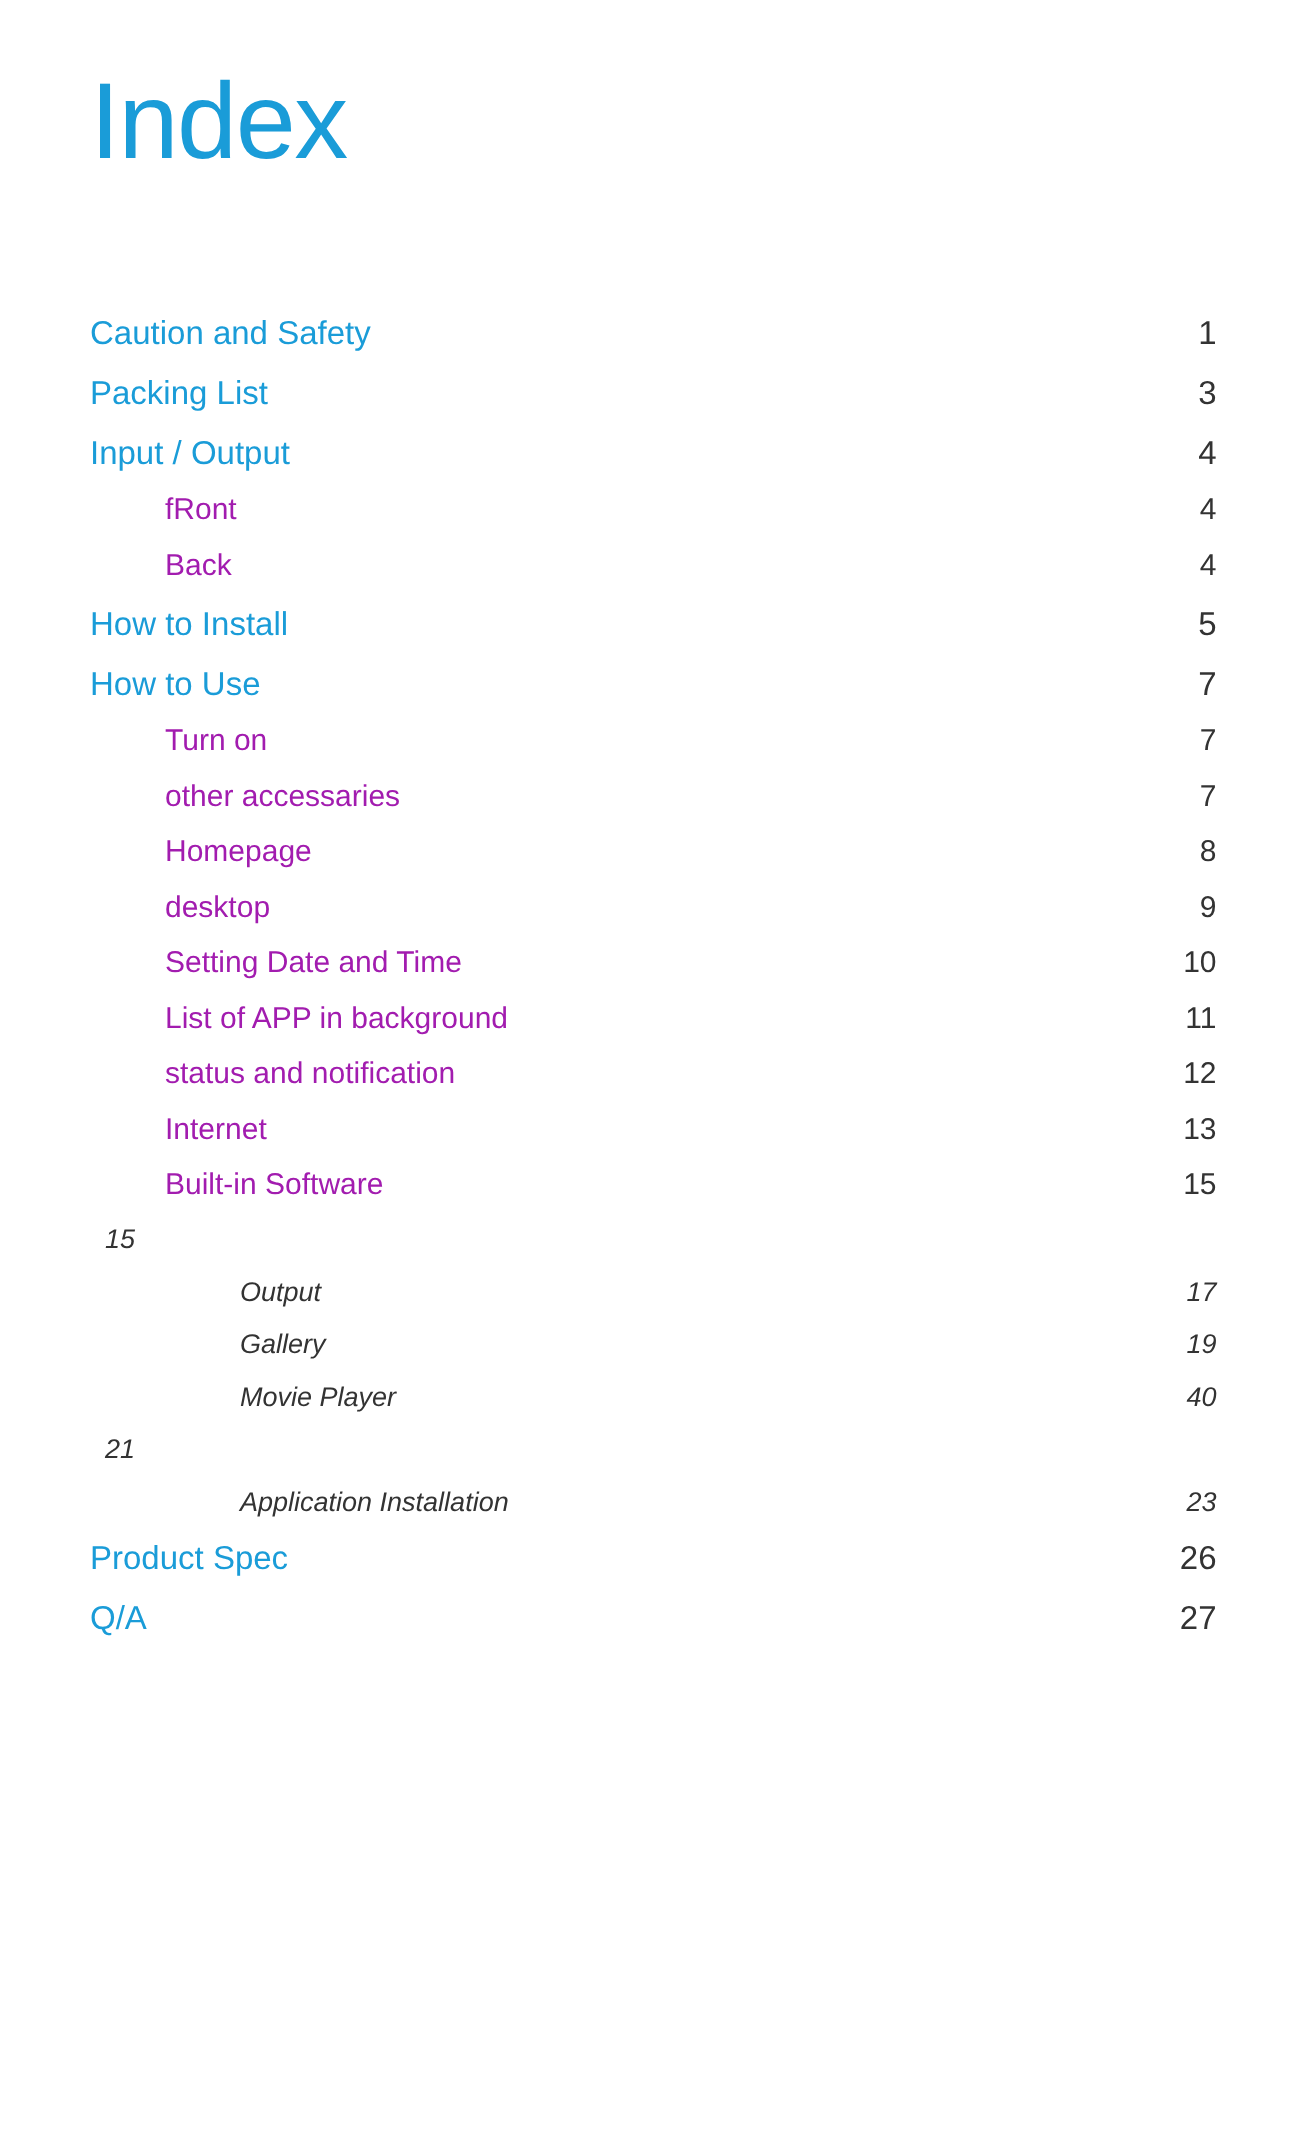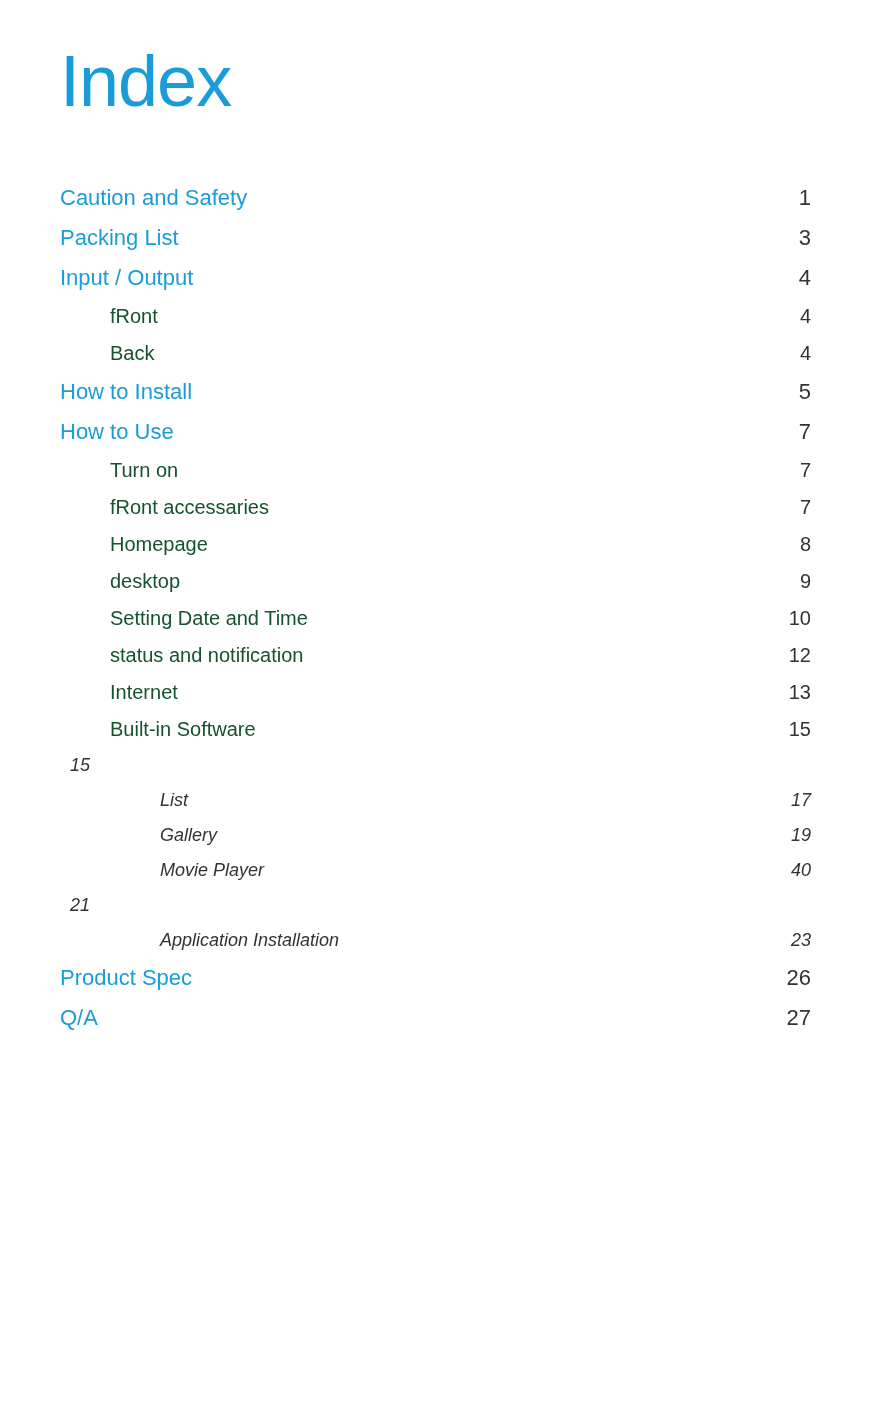"Index" .page-title { margin-bottom: 56px -> 80px }
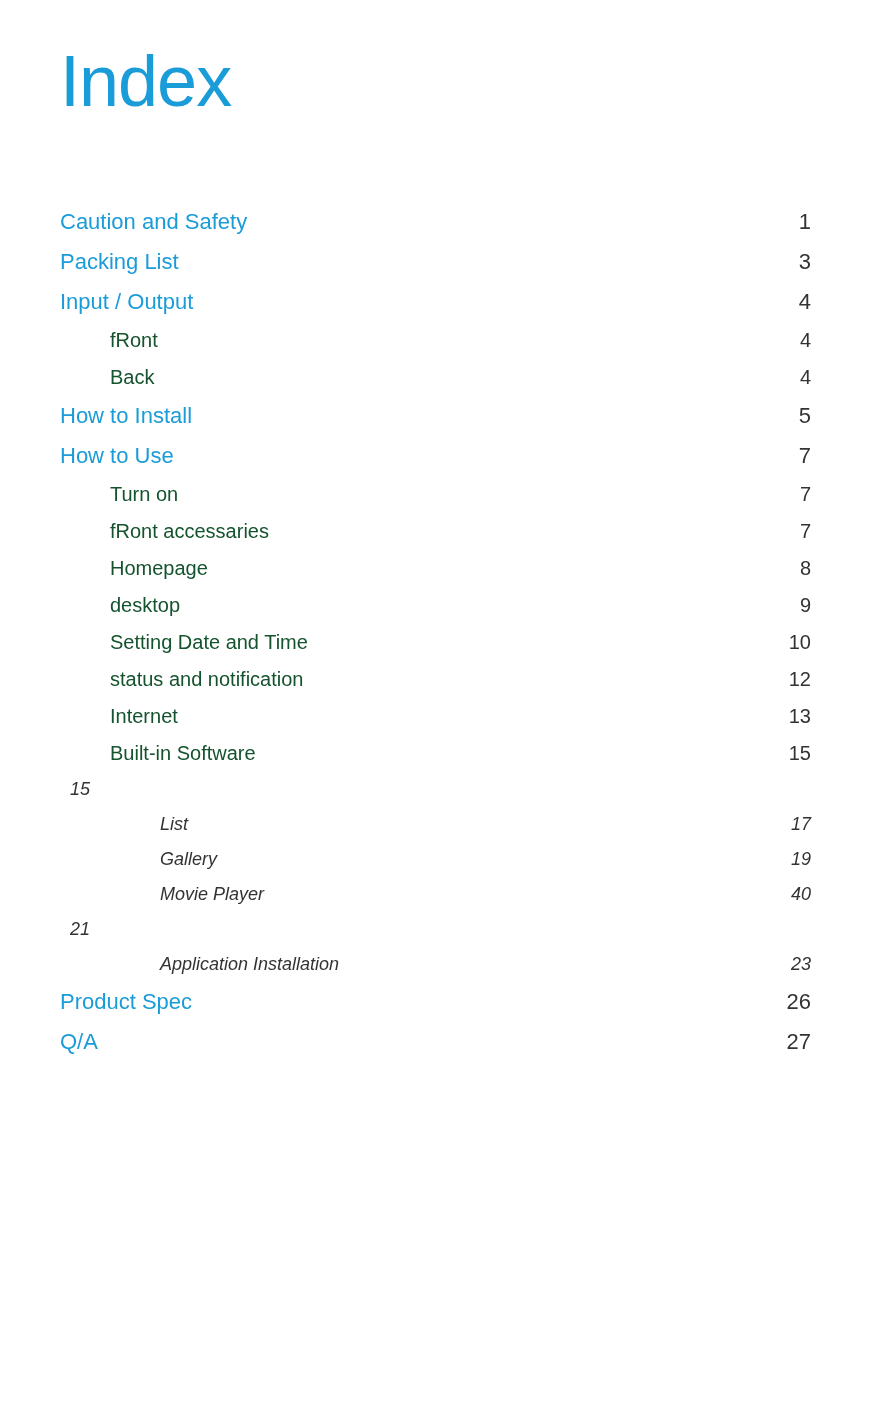"fRont" .level-2 .toc-label { color: #14532d -> #a21caf }
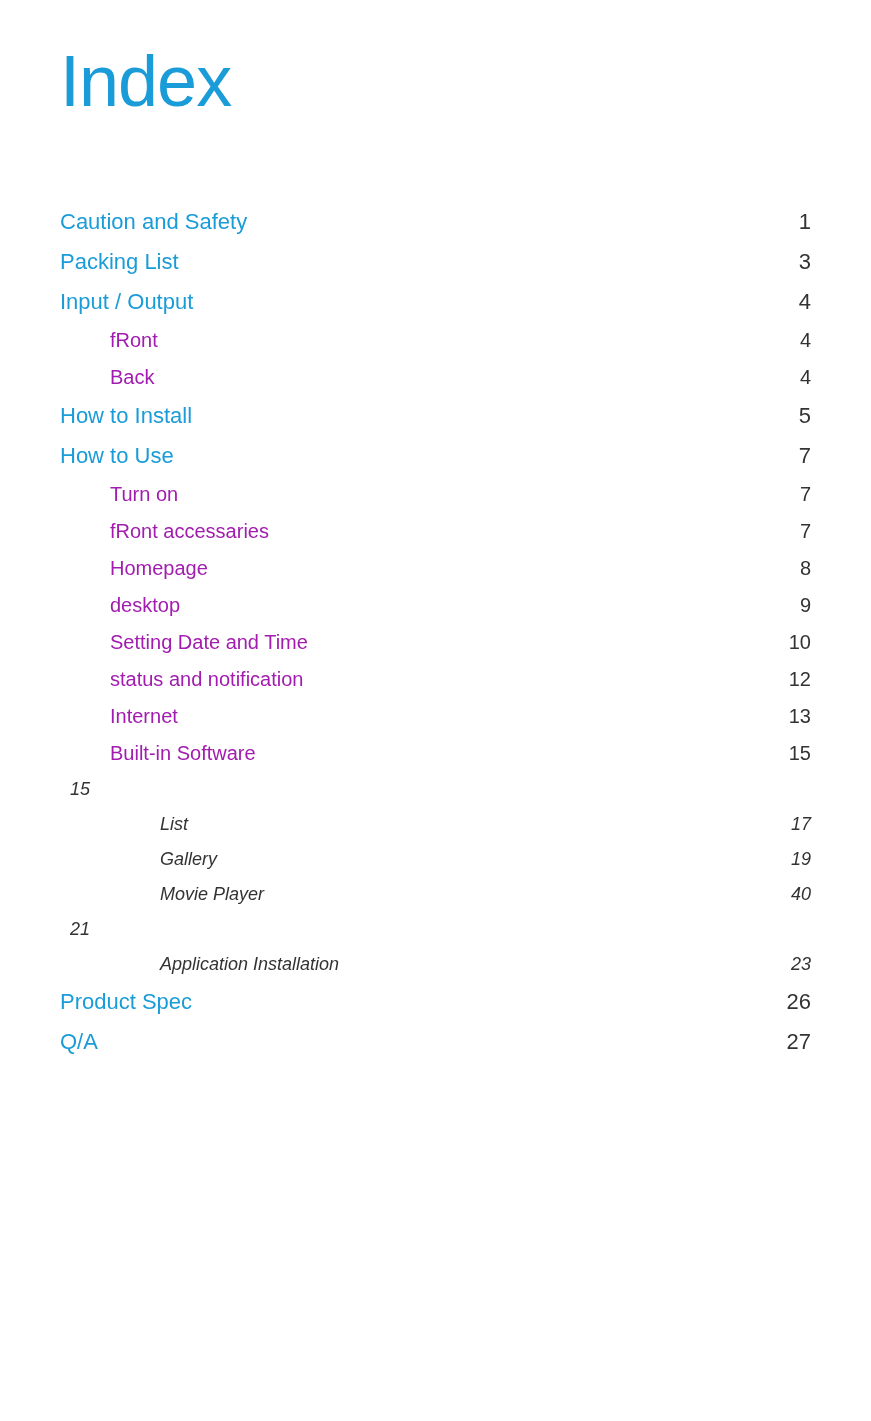"fRont accessaries" span.toc-label { text: fRont -> other }
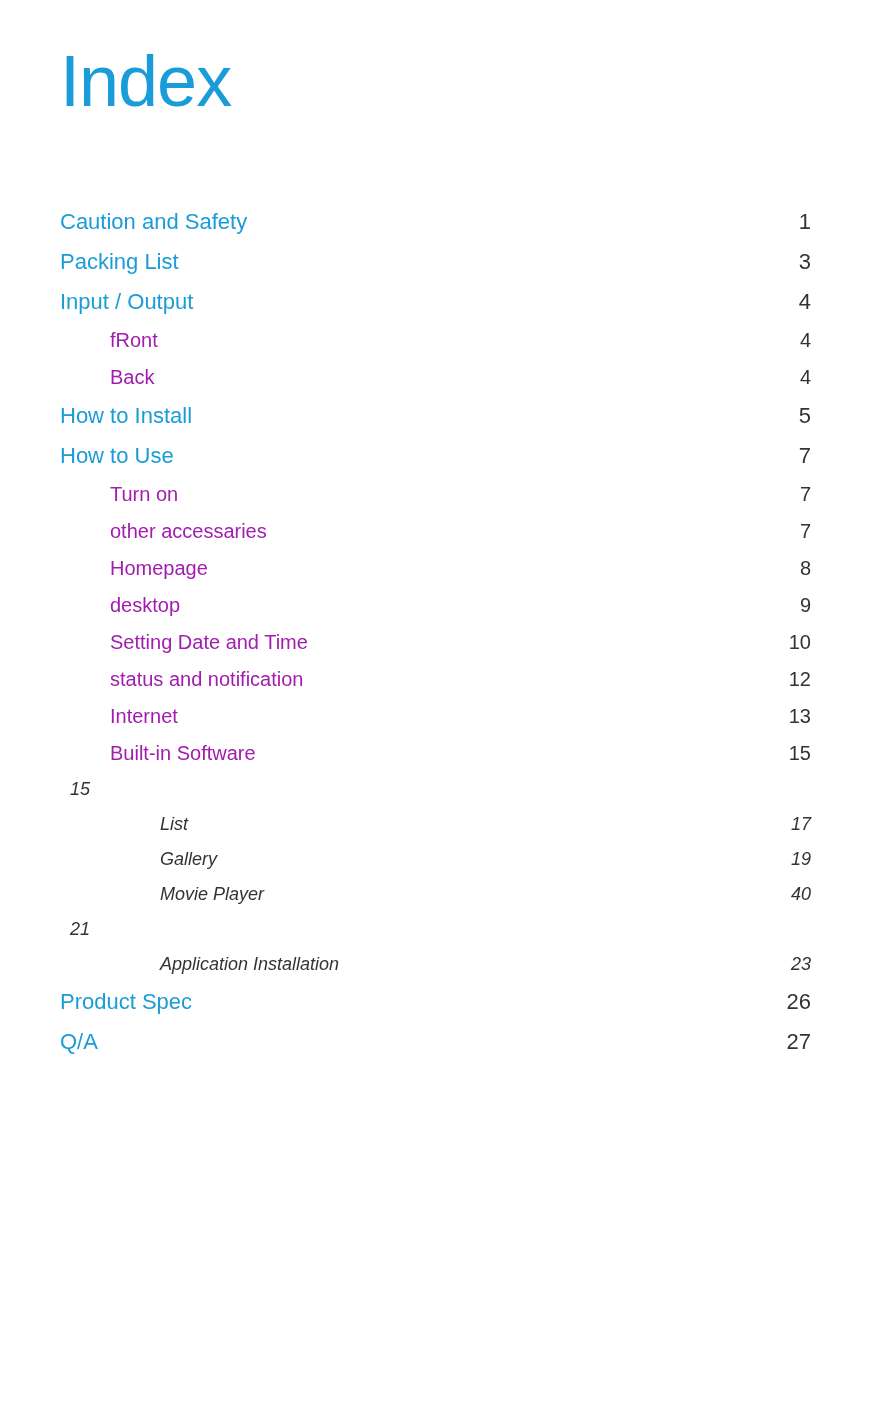"List of APP in background" div.toc-entry { html: none -> <div> <span>List of APP in background</span> <span>11</span> </div> }
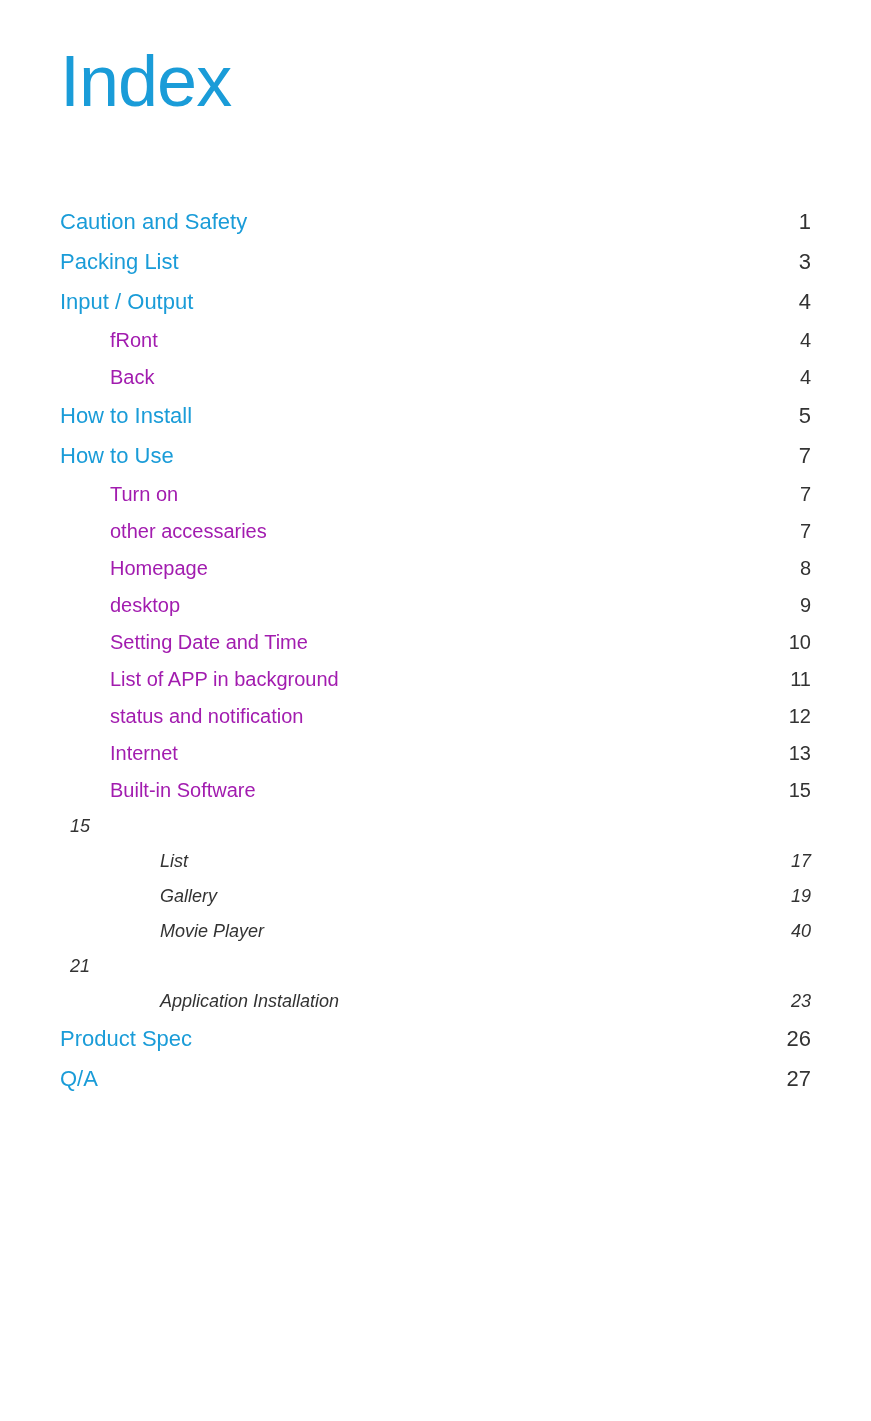"List" span.toc-label { text: List -> Output }
